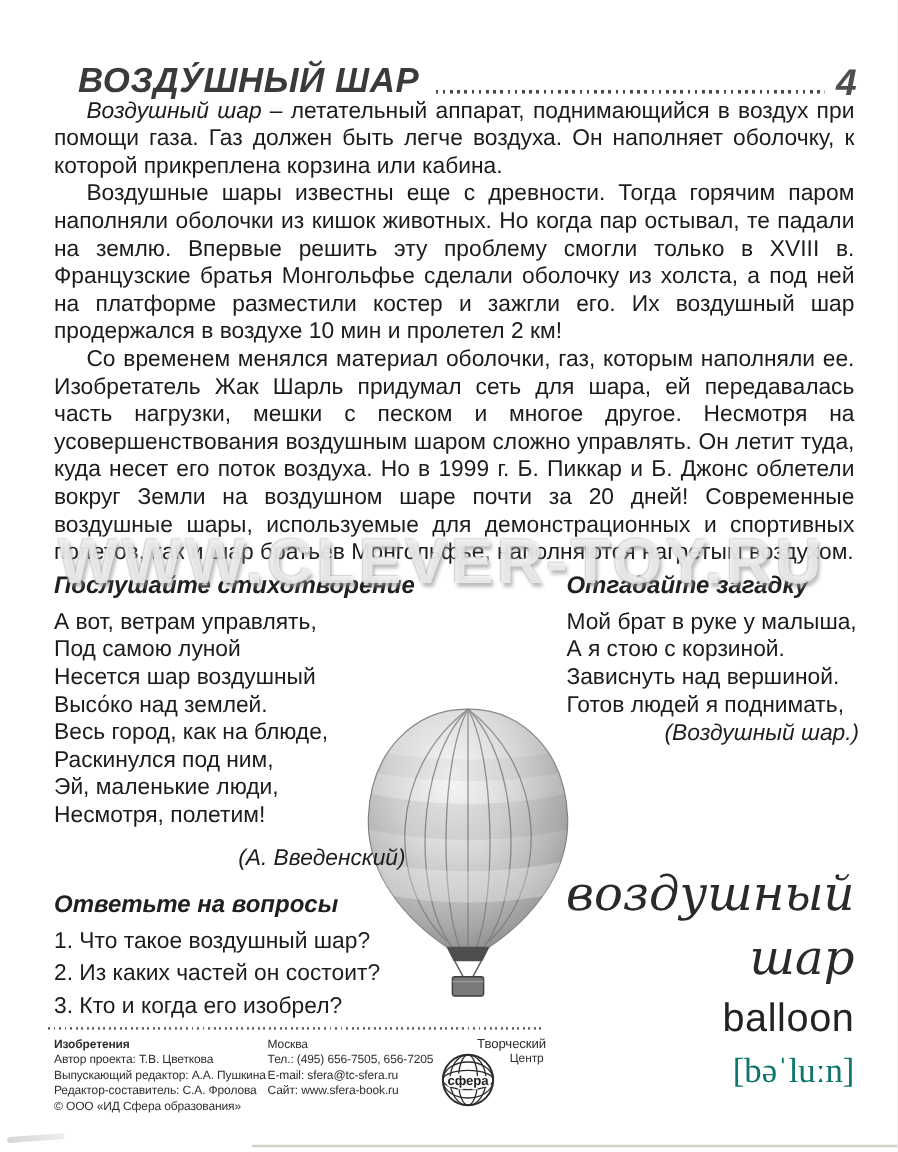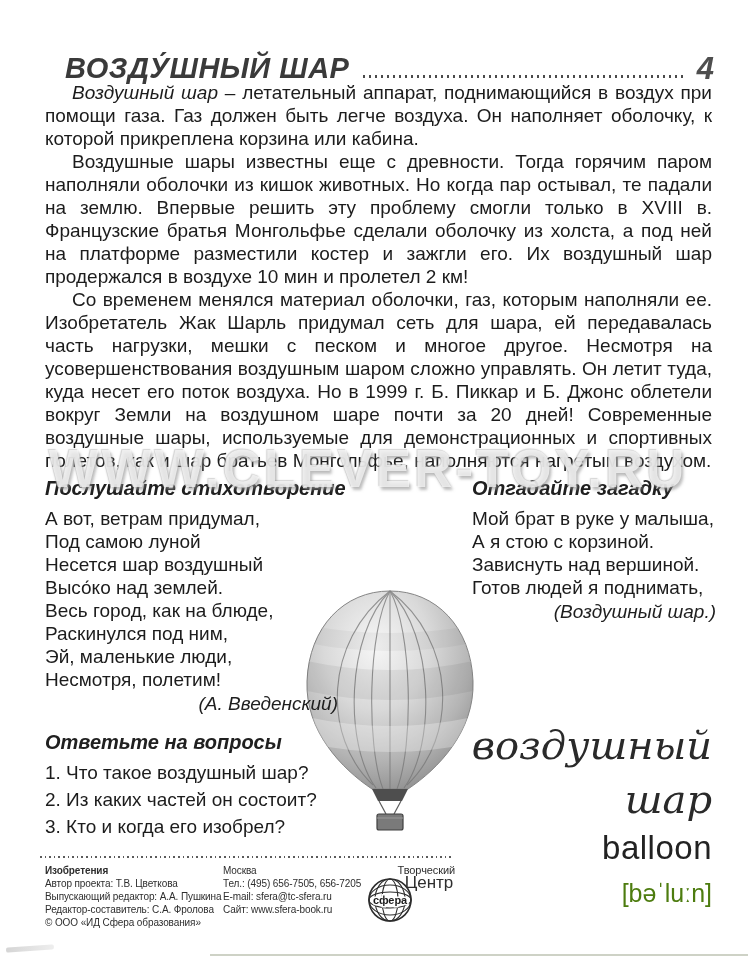"А вот, ветрам придумал," div.vline { text: придумал -> управлять }
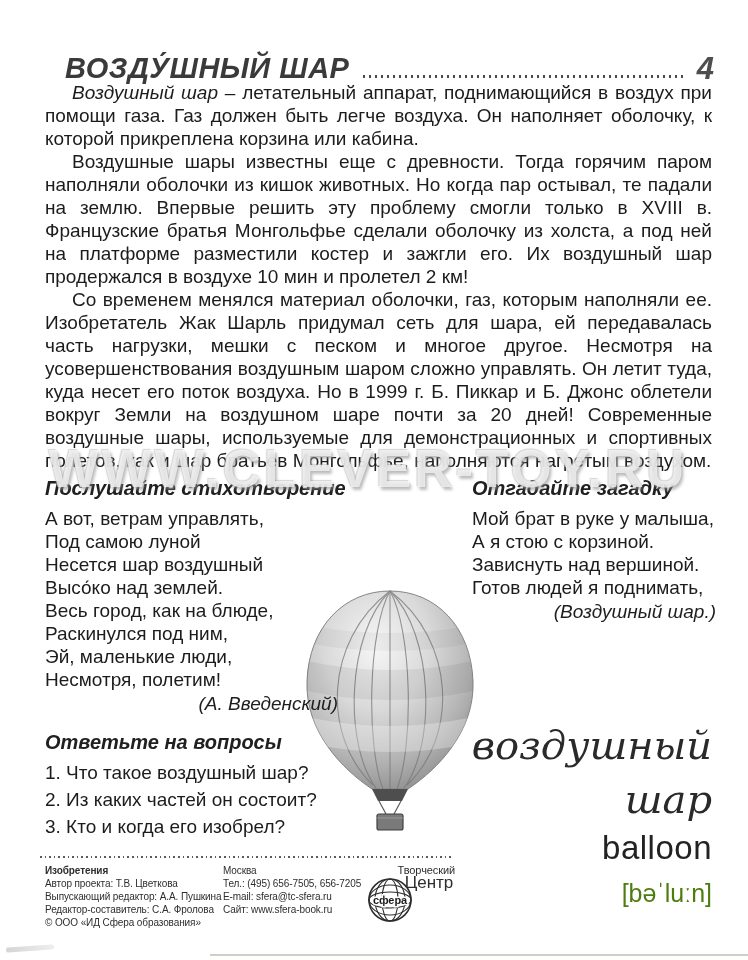"(А. Введенский)" .attribution { margin-top: 2px -> 14px }
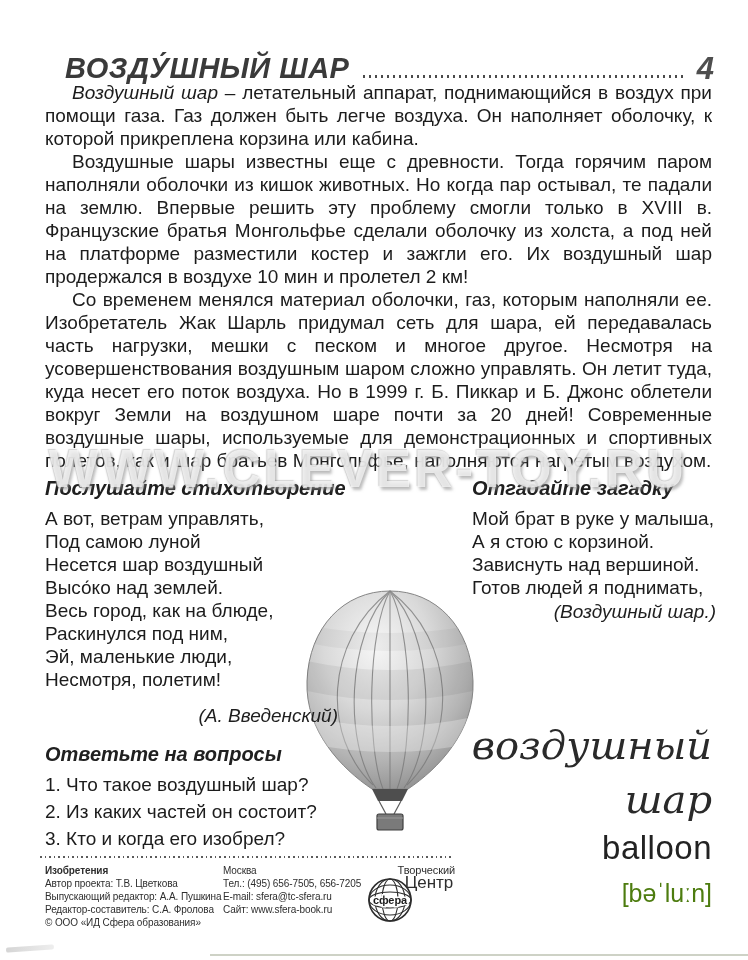"Центр" .f-logo .l2 { font-size: 17px -> 10px }
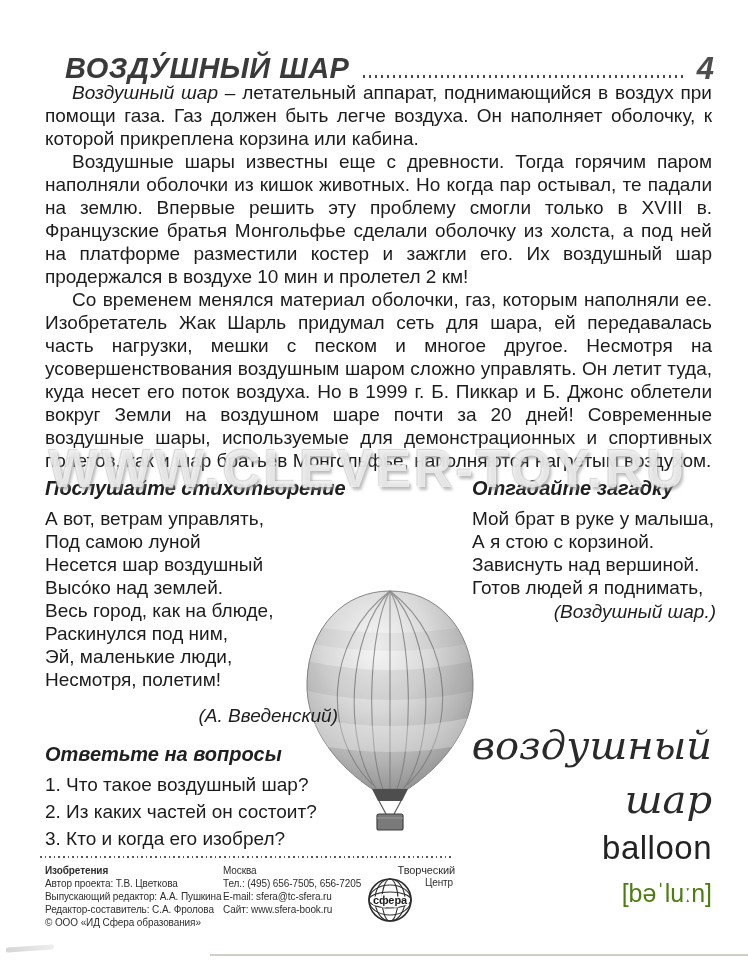"[bəˈluːn]" .ipa { color: #4d7c0f -> #0f766e; font-family: Liberation Sans, sans-serif -> Liberation Serif, serif; font-size: 25px -> 29px }
